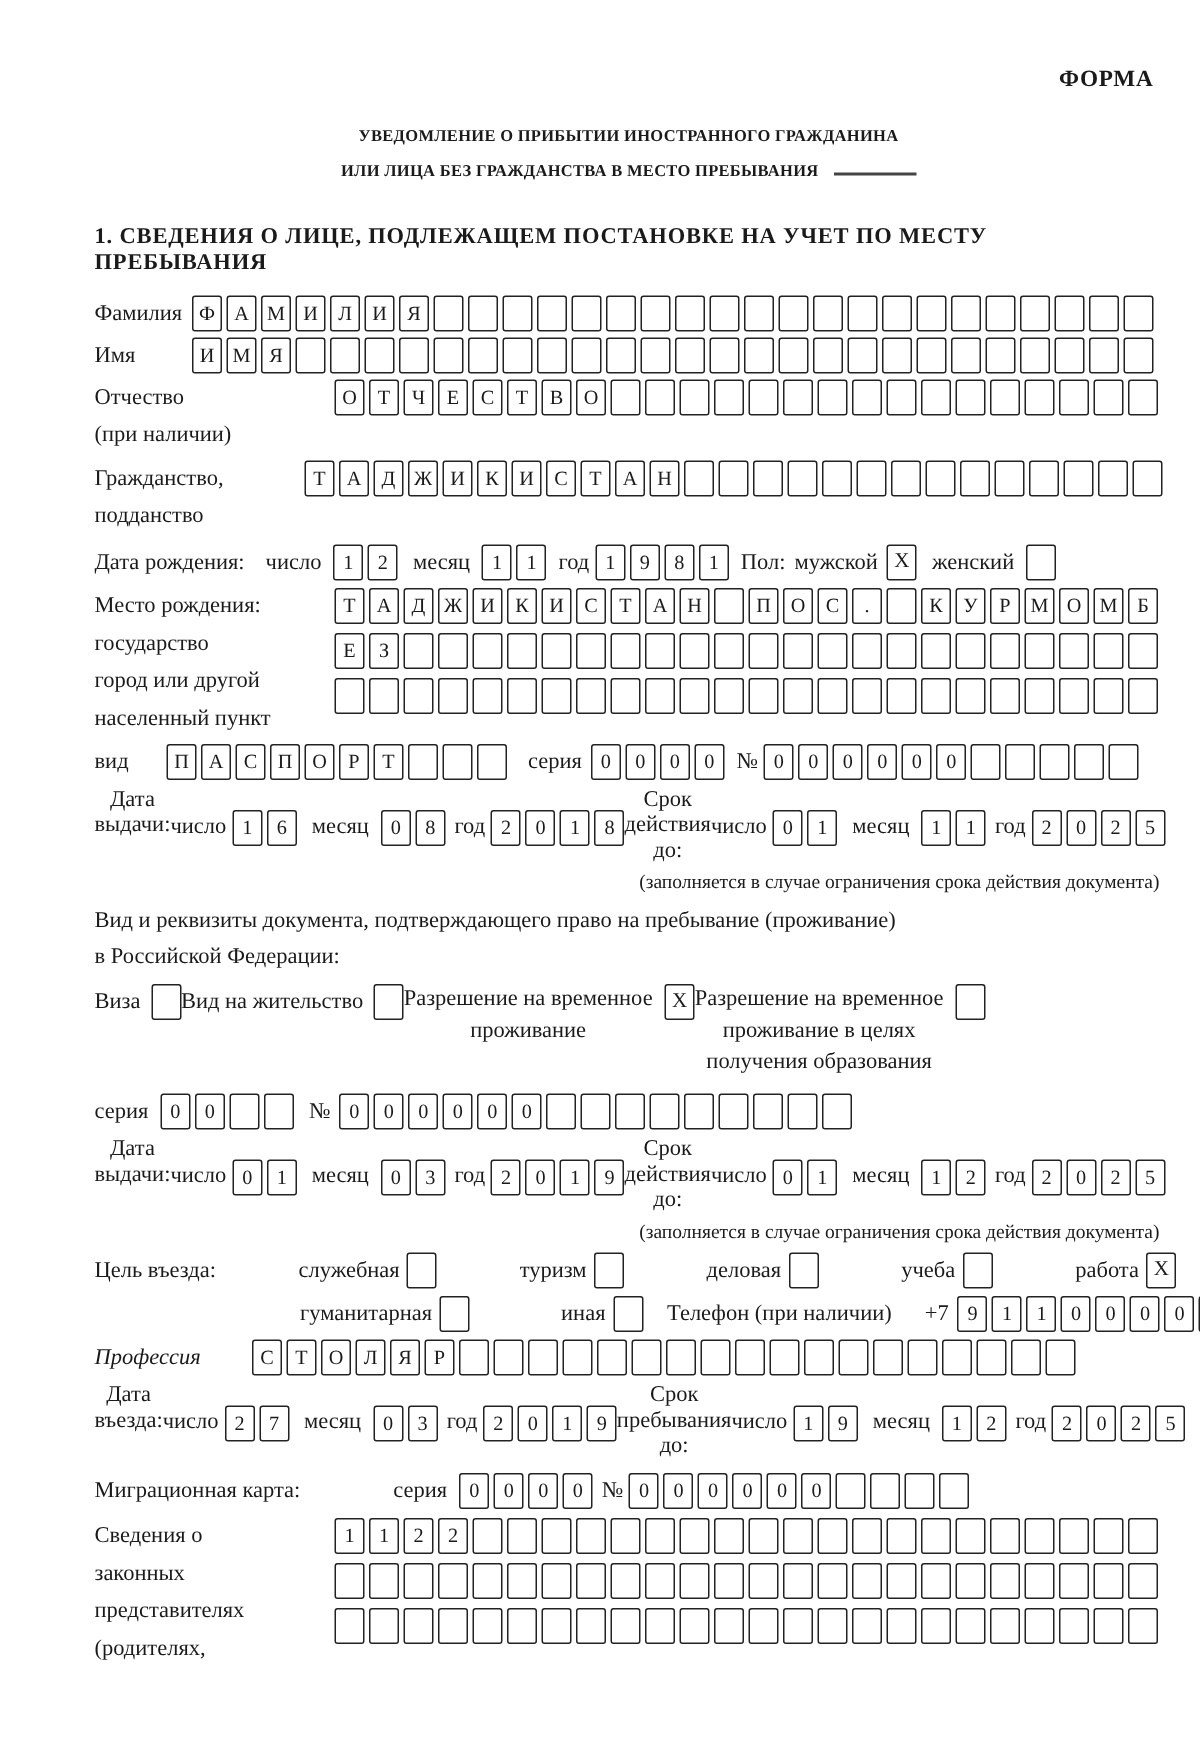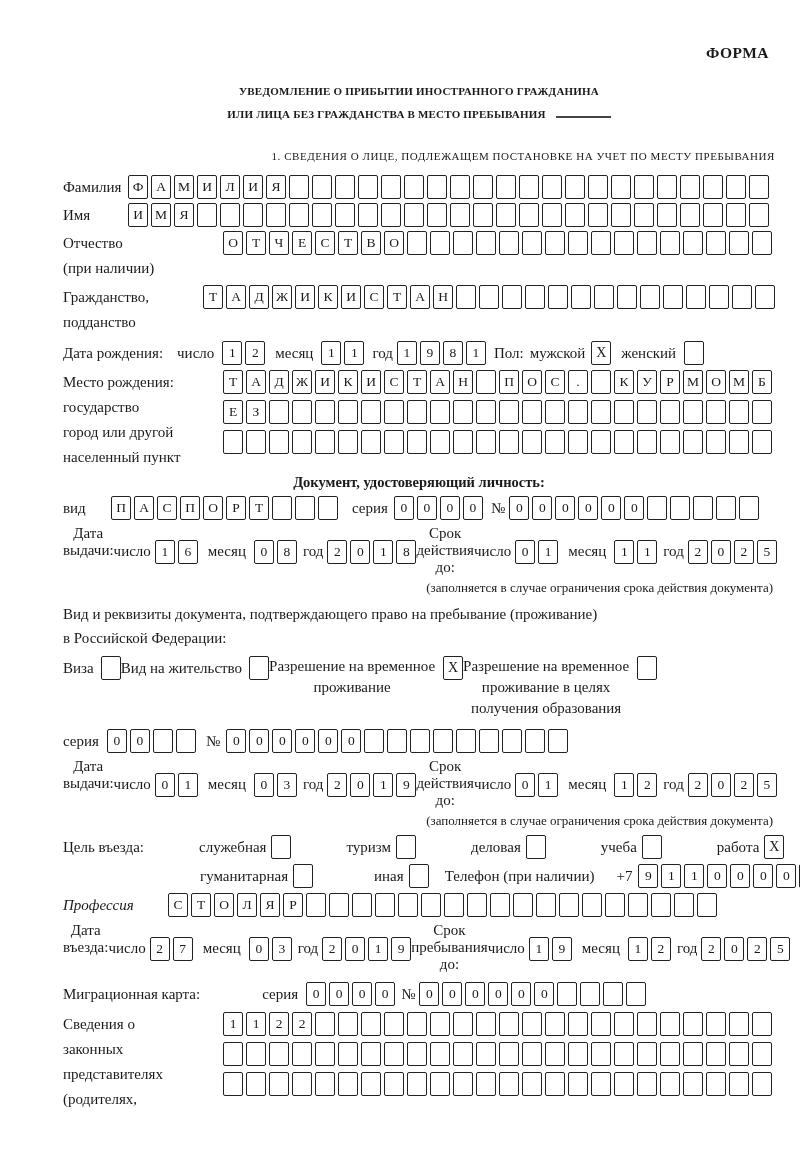"1. СВЕДЕНИЯ О ЛИЦЕ, ПОДЛЕЖАЩЕМ" .sec-heading { font-size: 11px -> 15px; font-weight: normal -> bold; text-align: right -> none }
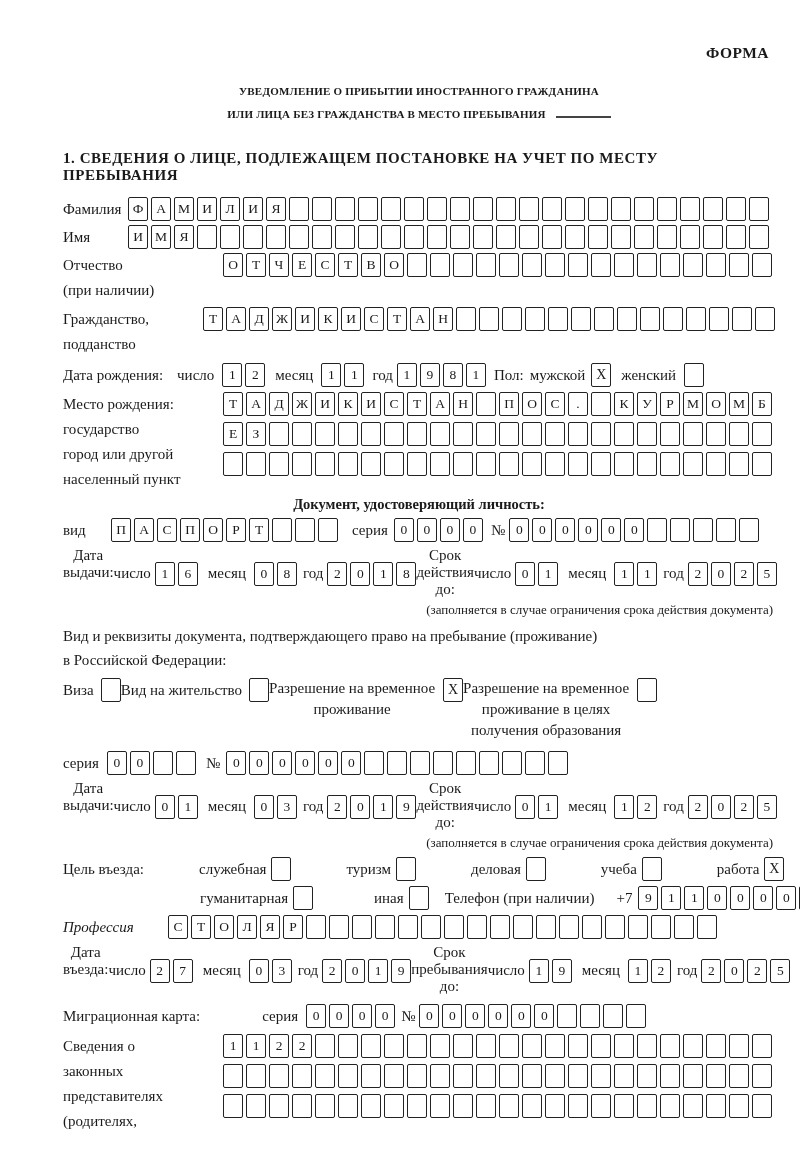"Документ, удостоверяющий личность:" div.doc-heading { html: <div>Документ, удостоверяющий личность:</div> -> none }
